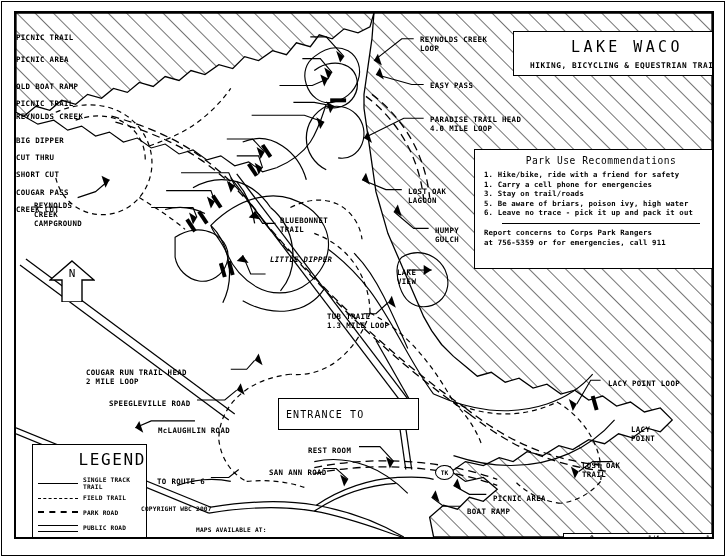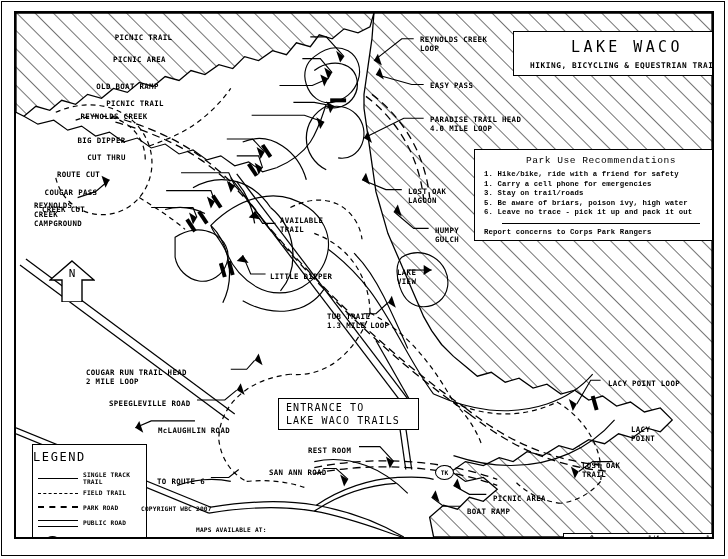"PICNIC TRAIL" .lbl.r { text-align: center -> left }
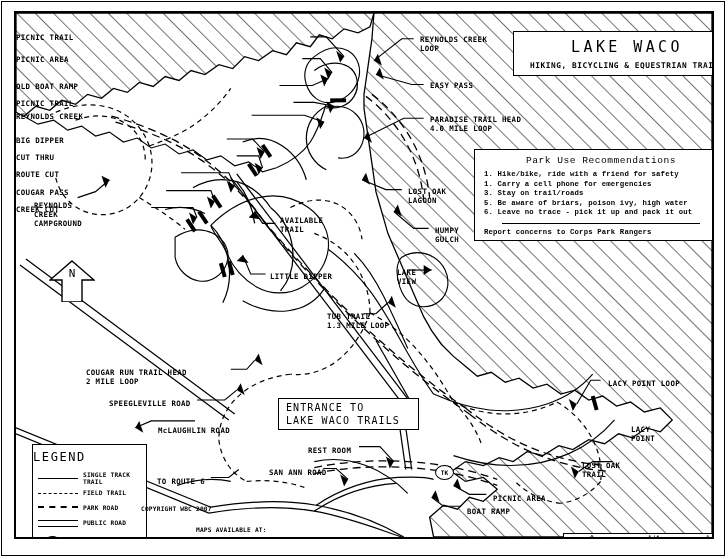"Park Use Recommendations" .park-box { font-family: Liberation Mono, monospace -> none; height: 92px -> 120px }
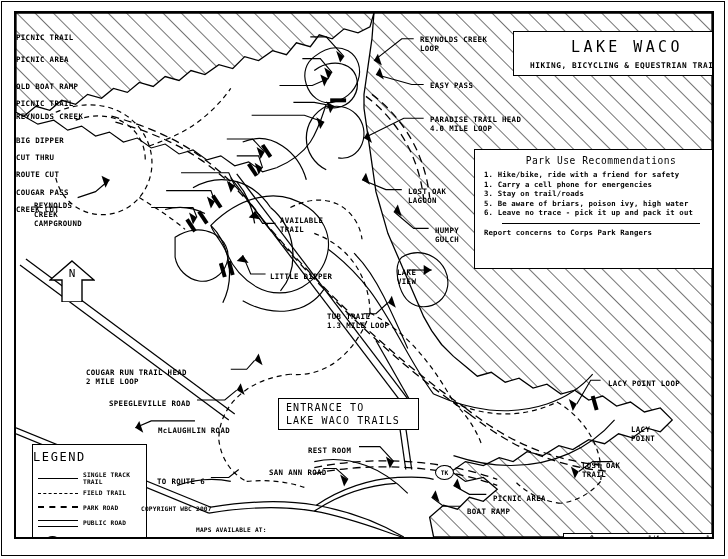"ROUTE CUT" div.lbl { text: ROUTE -> SHORT }
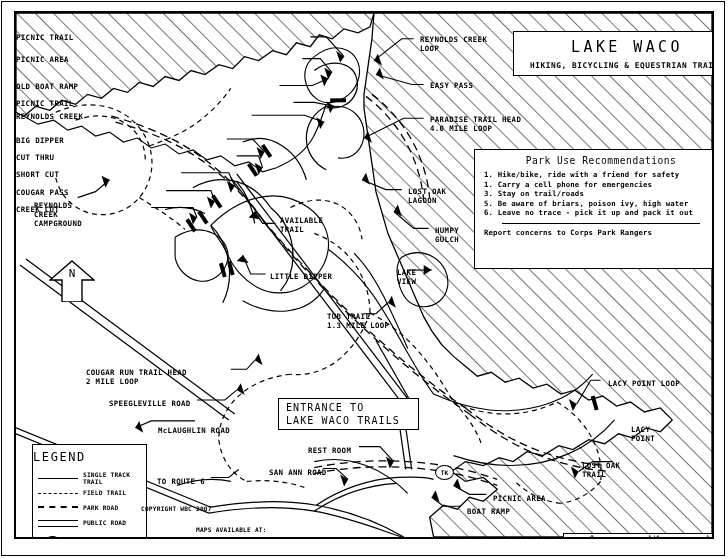"AVAILABLE" div.lbl { text: AVAILABLE -> BLUEBONNET }
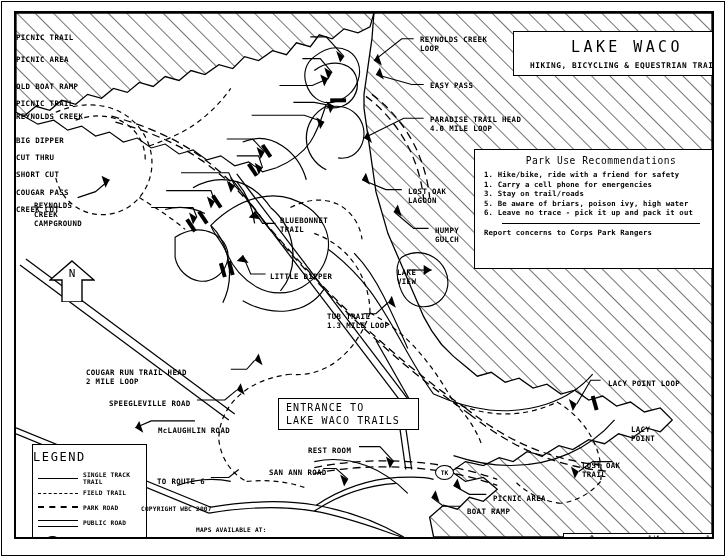"at 756-5359 or for emergencies," div.park-foot { html: none -> <div>at 756-5359 or for emergencies, call 911</div> }
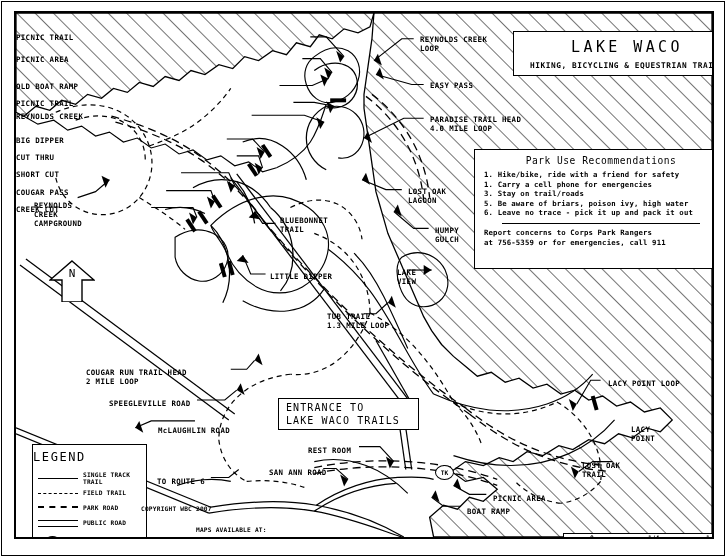"LITTLE DIPPER" div.lbl { font-style: none -> italic; top: 259px -> 242px }
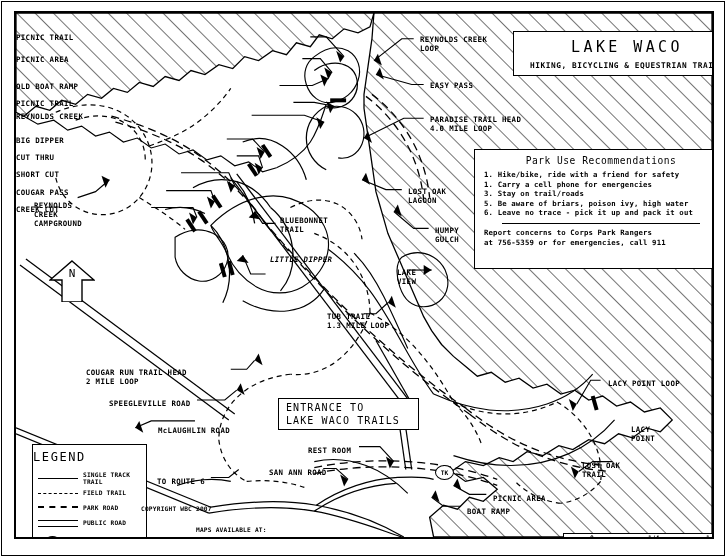"LAKE WACO TRAILS" div { html: <div>LAKE WACO TRAILS</div> -> none }
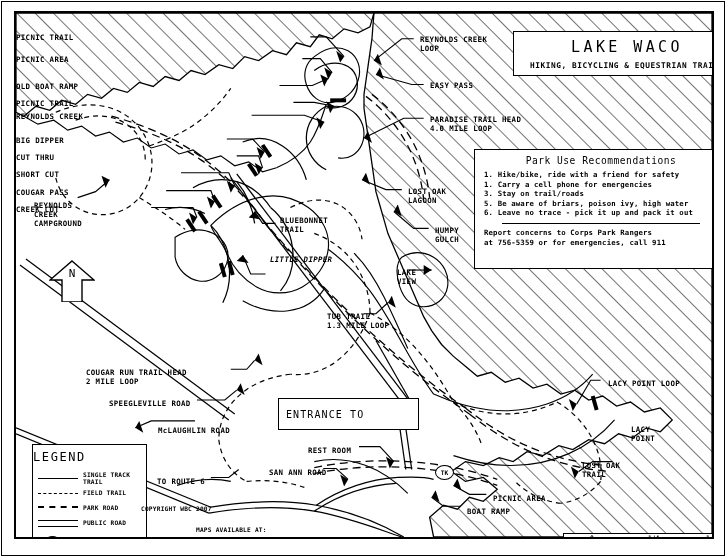"LEGEND" .legend-title { font-size: 12px -> 16px; text-align: left -> right }
